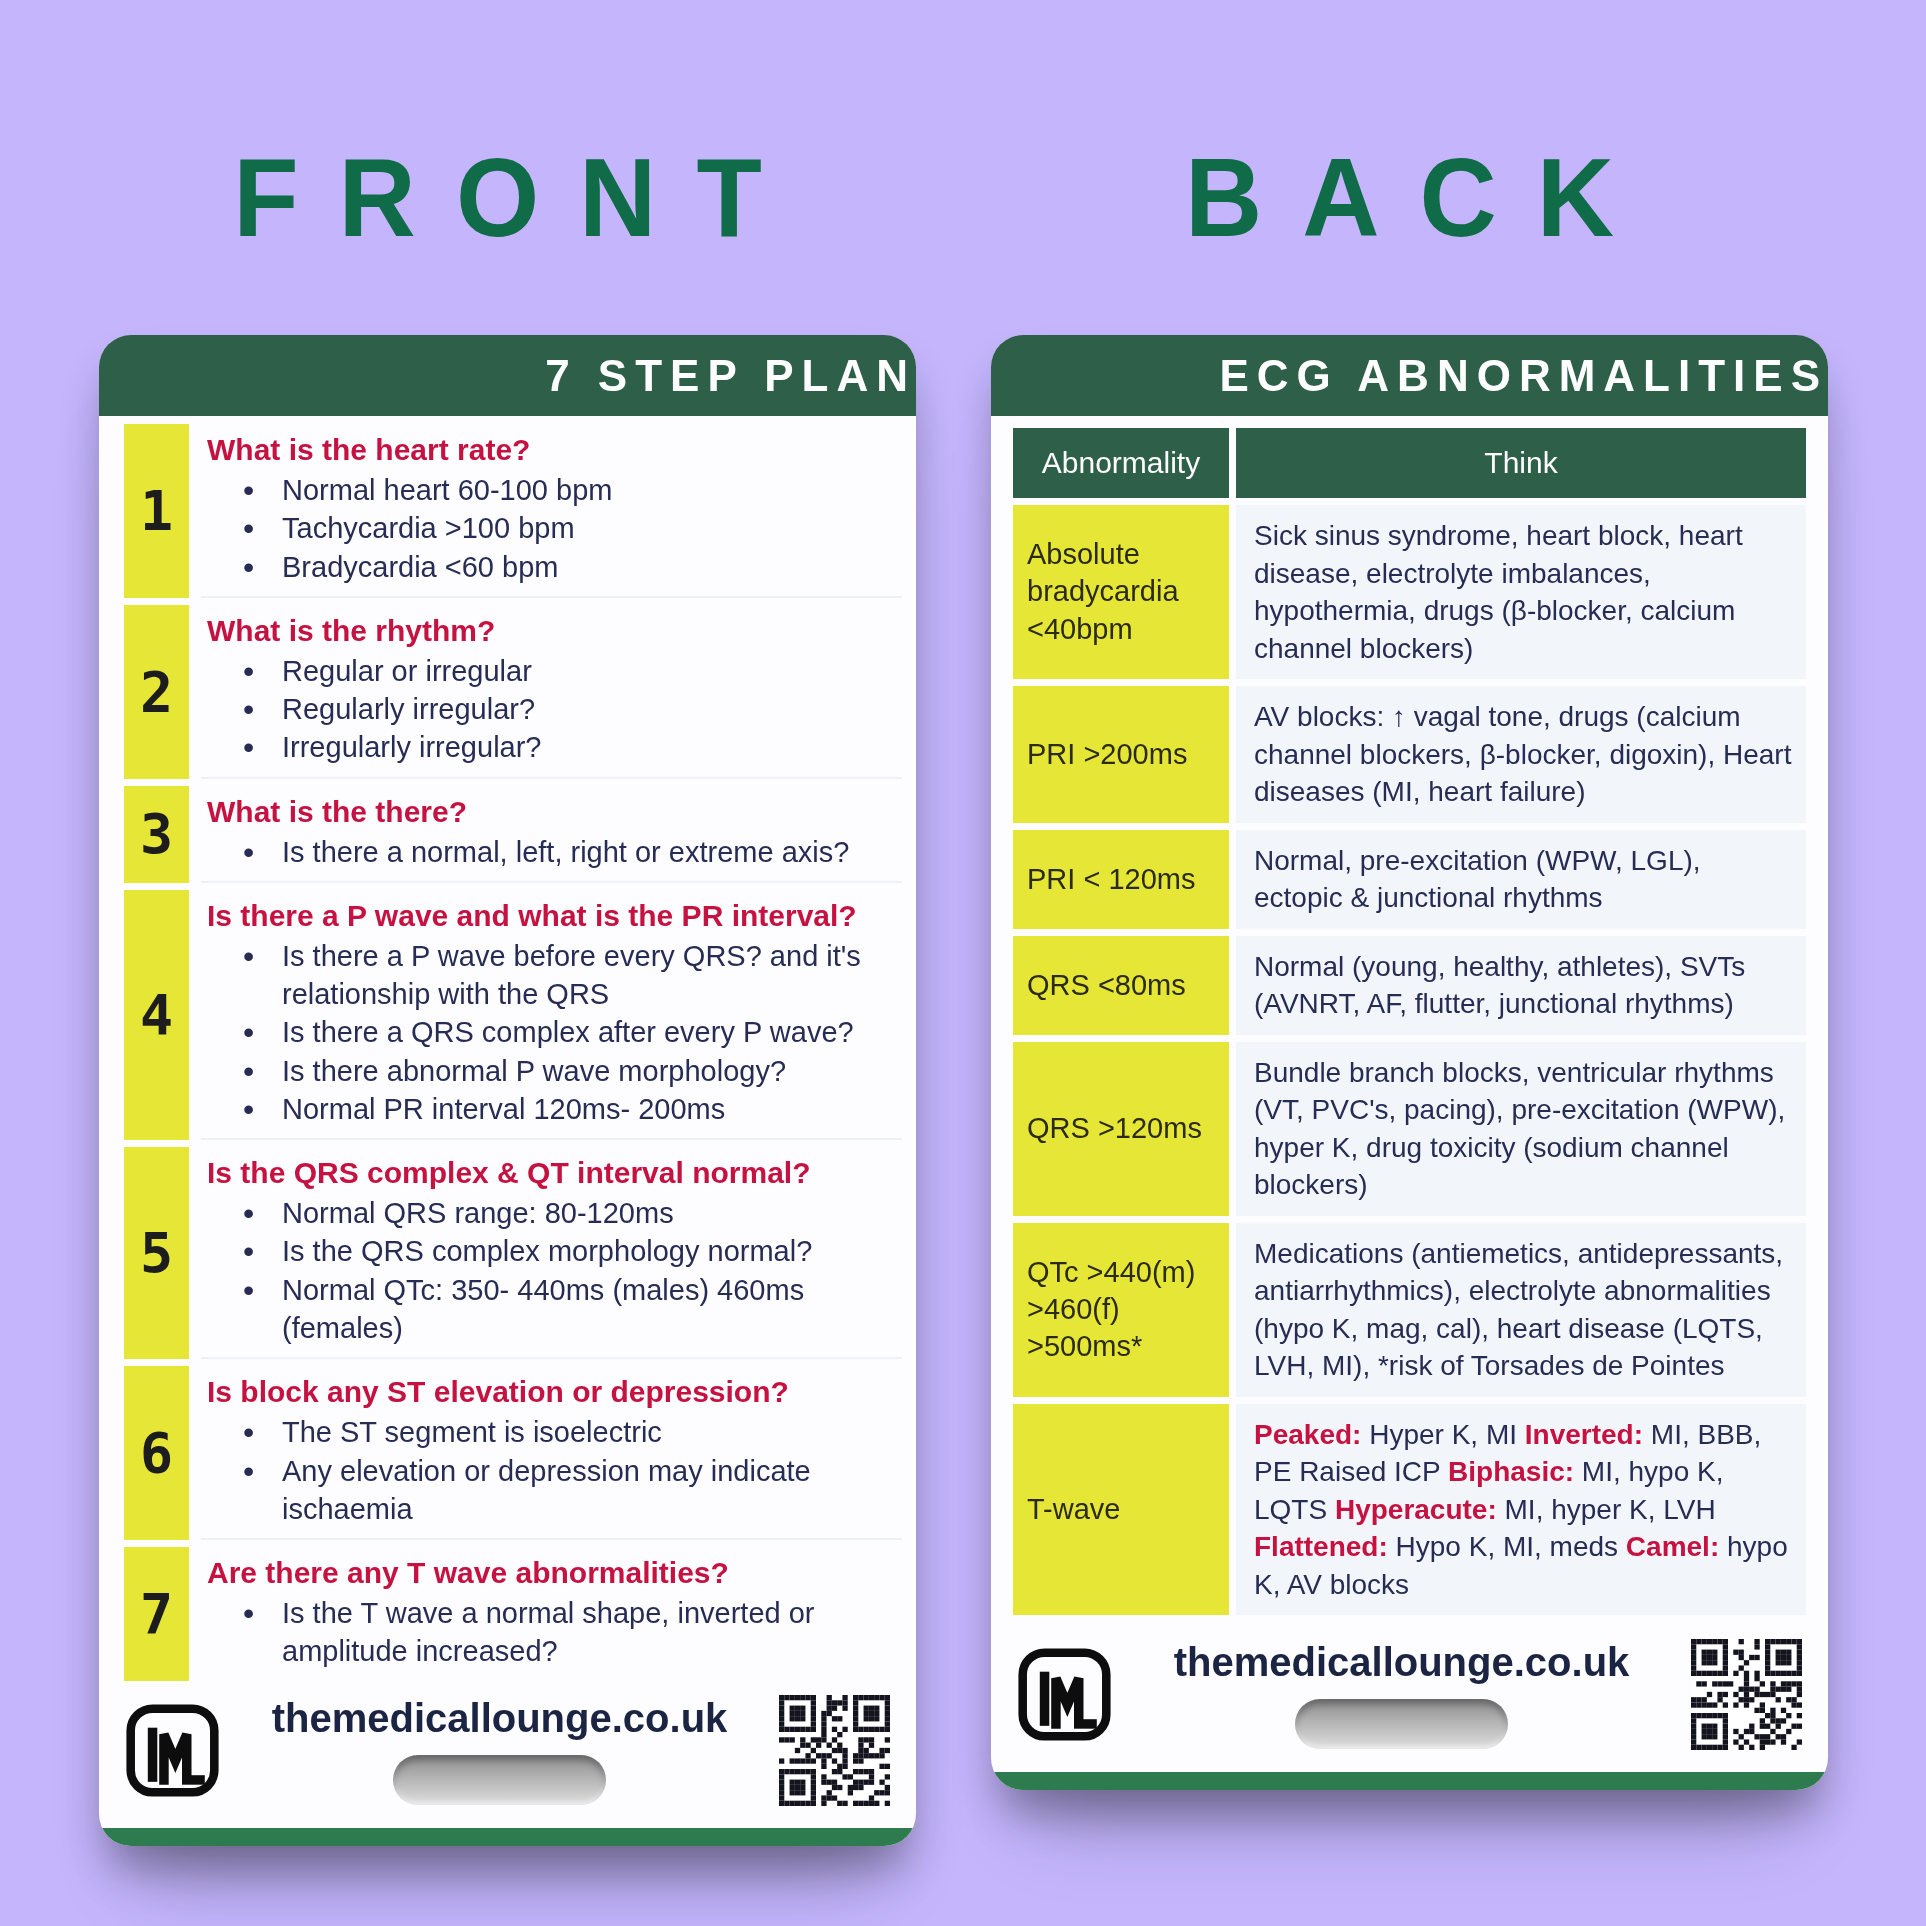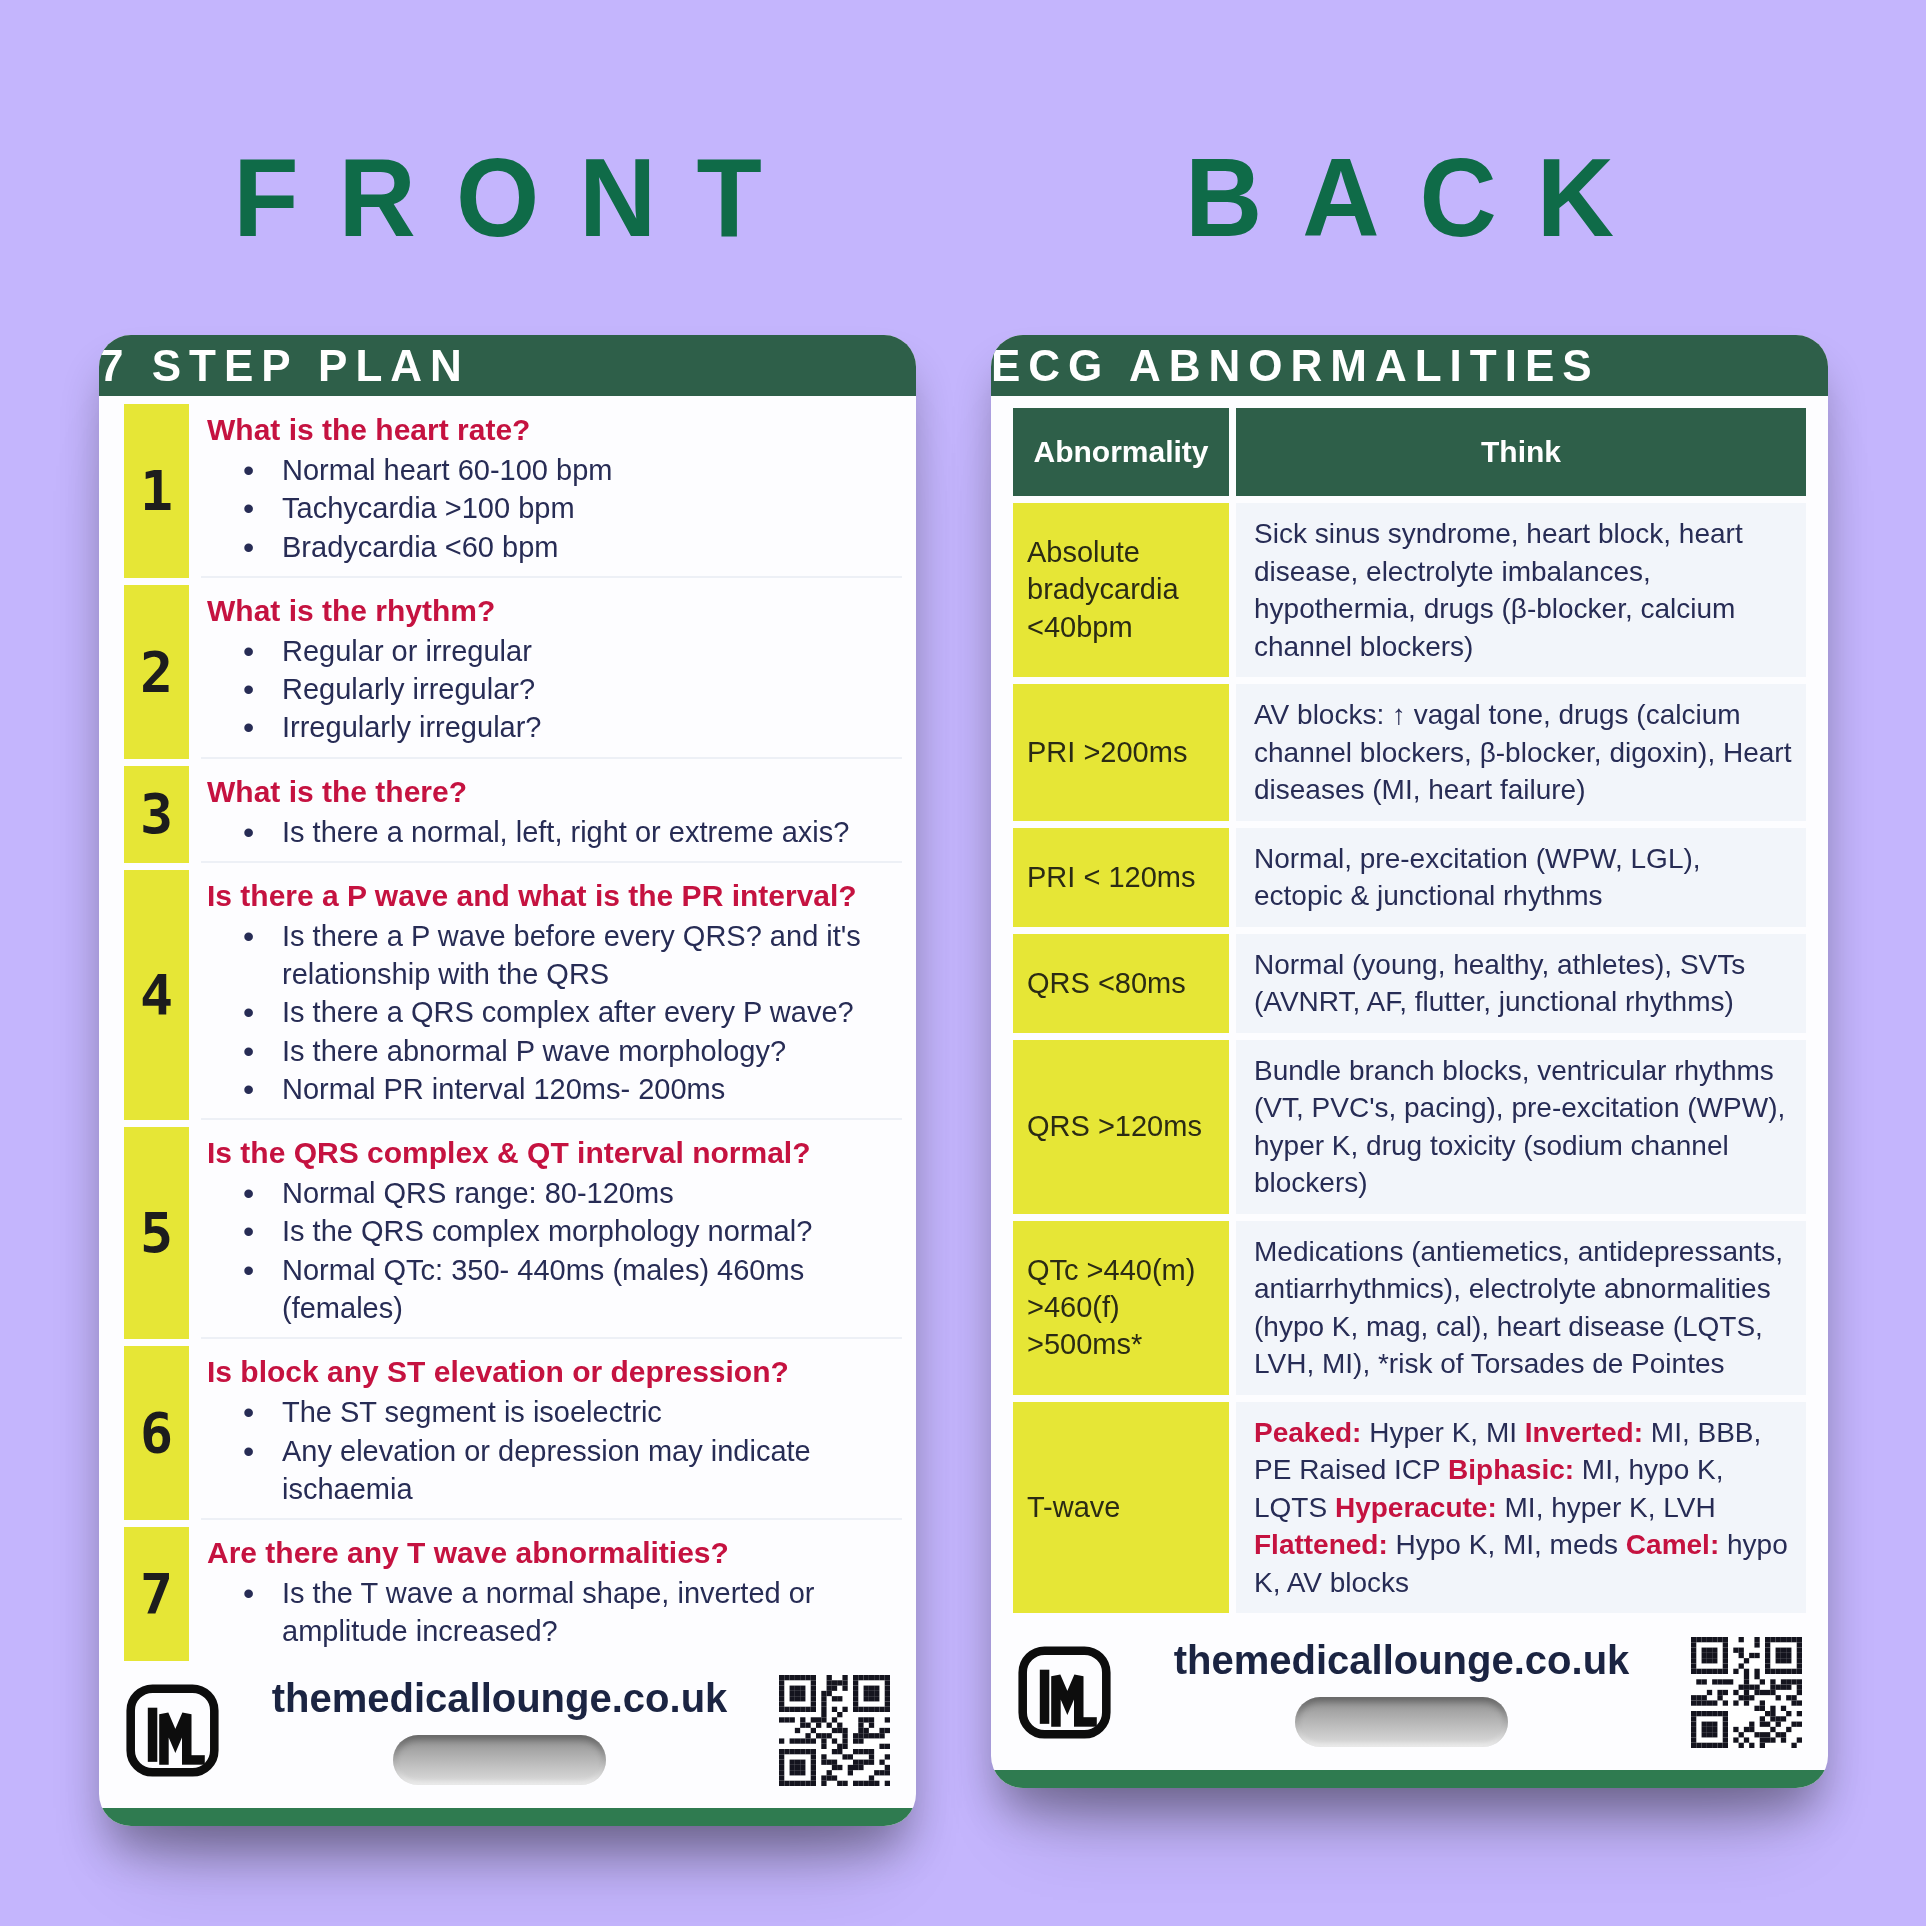"7 STEP PLAN" .card-header { height: 61px -> 81px; justify-content: flex-start -> flex-end }
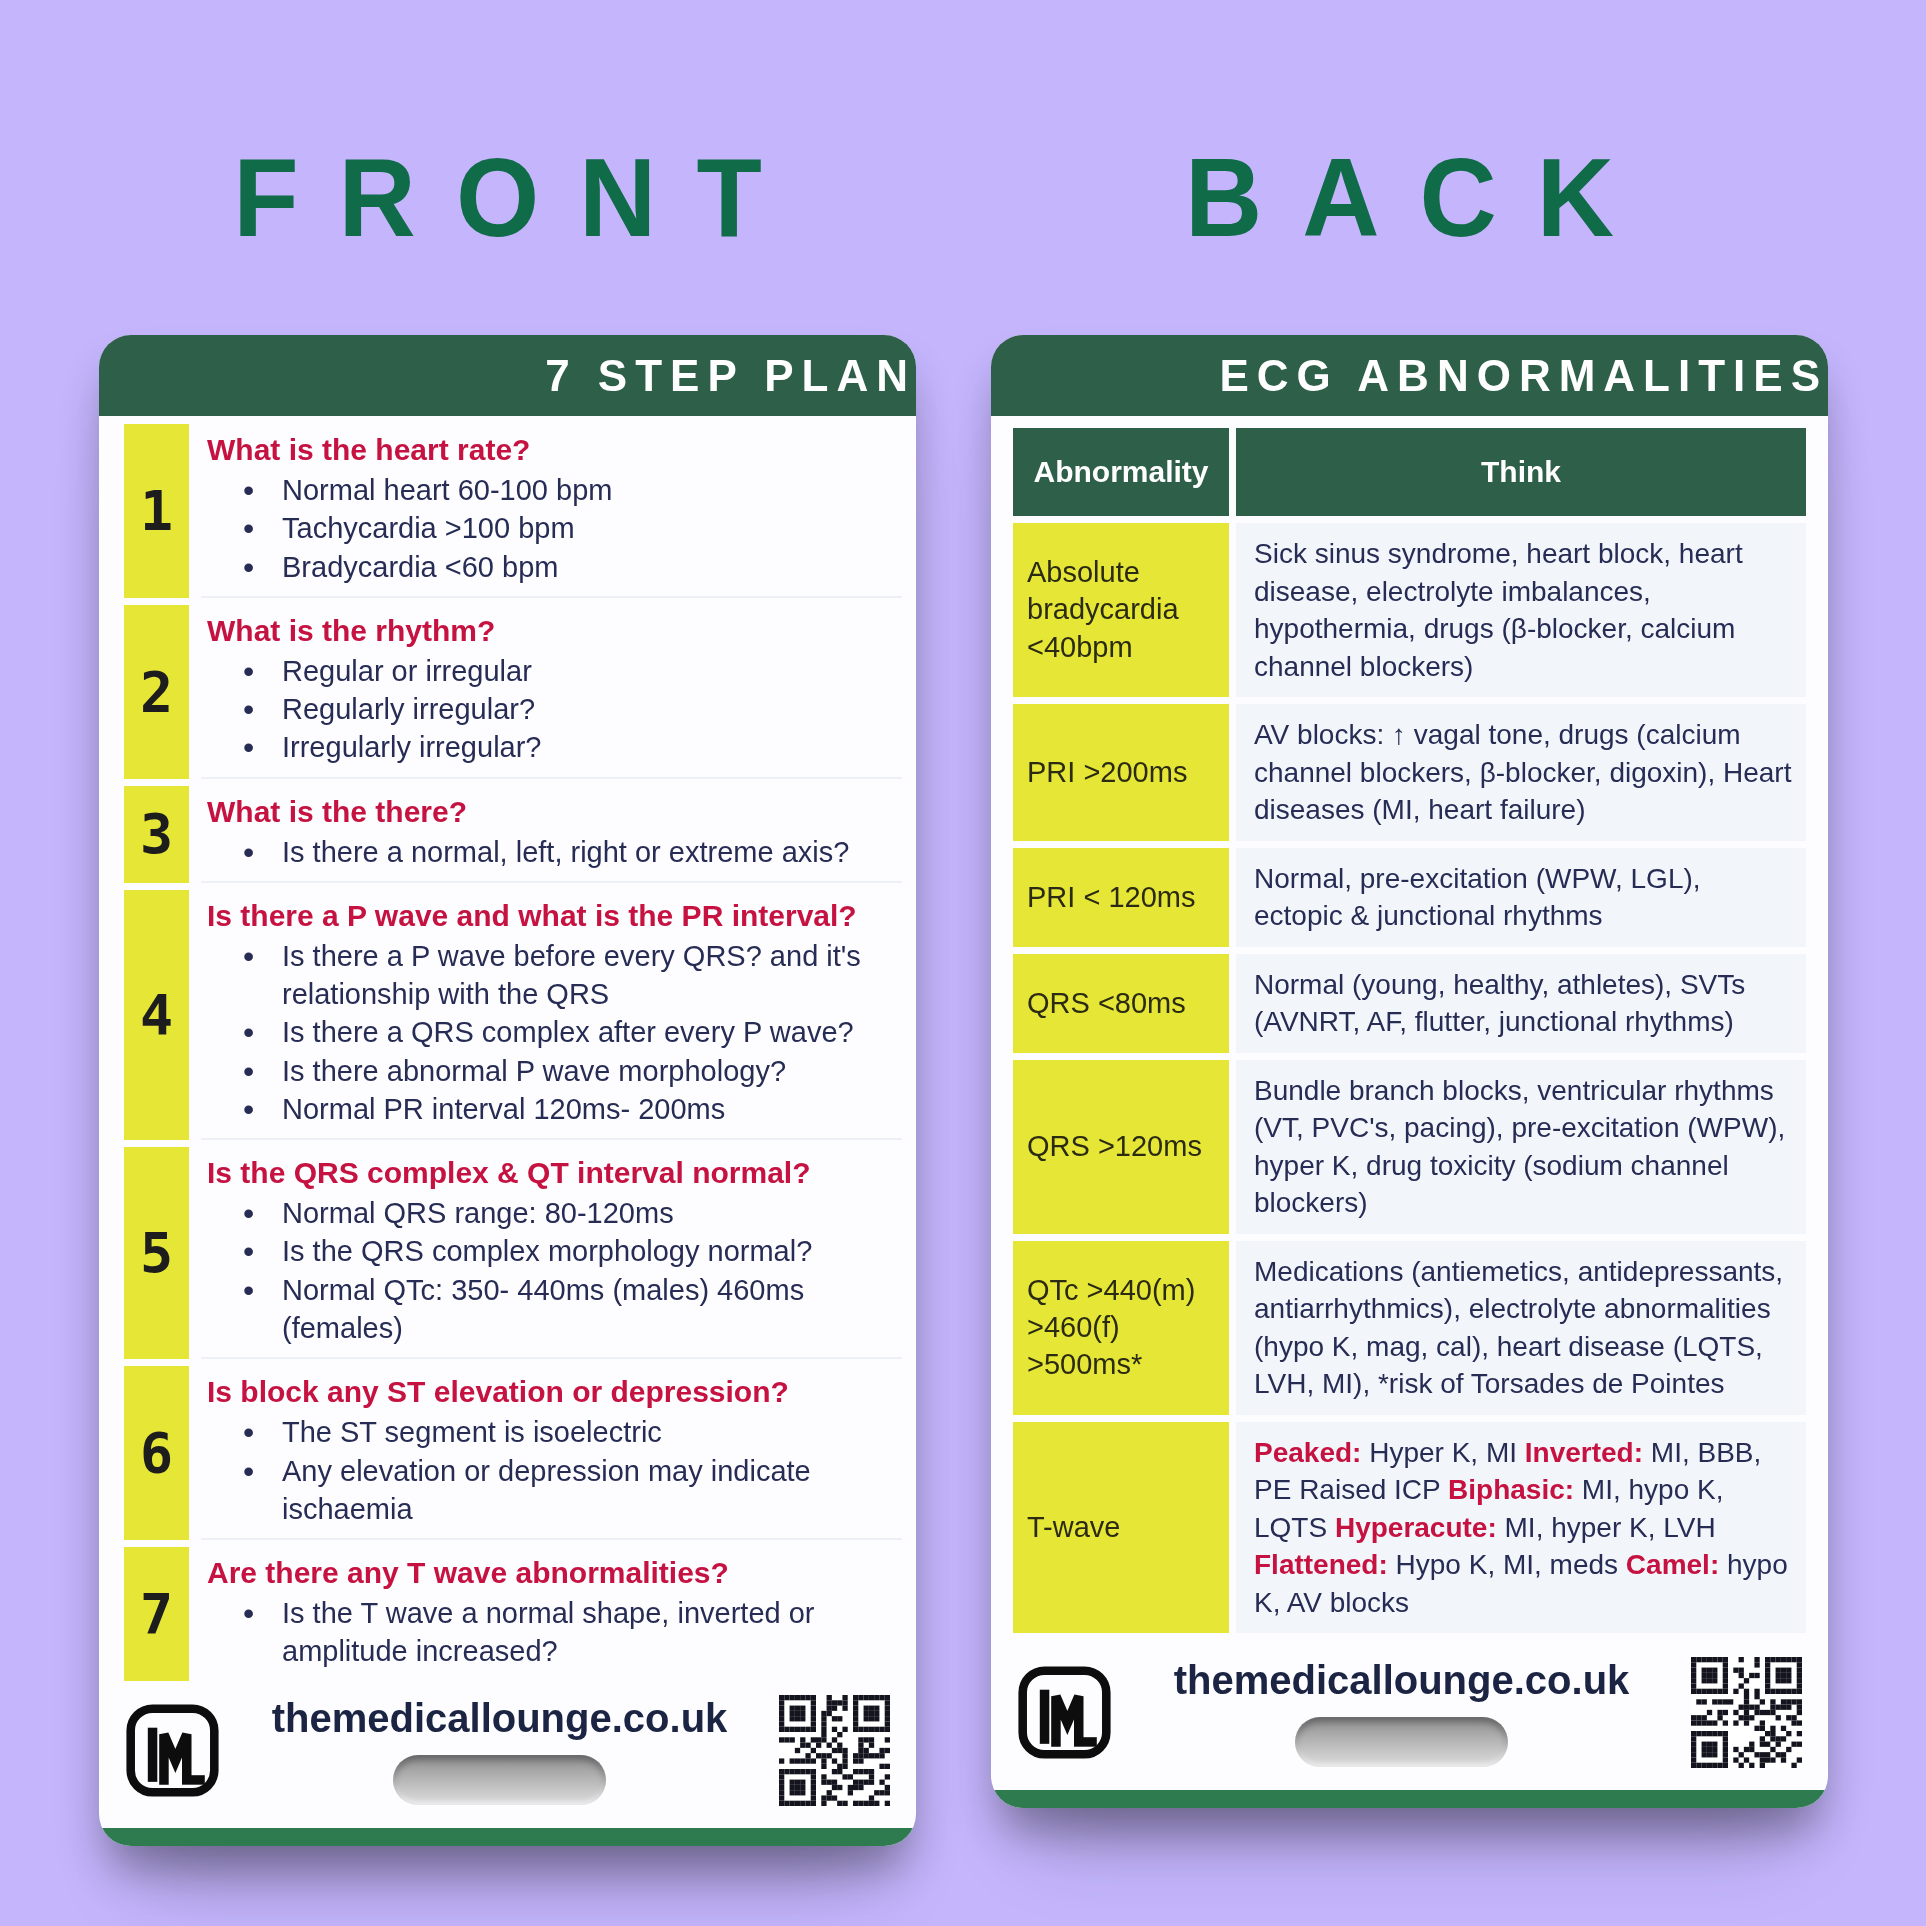"Abnormality" .th { font-weight: 700 -> 400; padding: 27px 8px -> 18px 8px }
